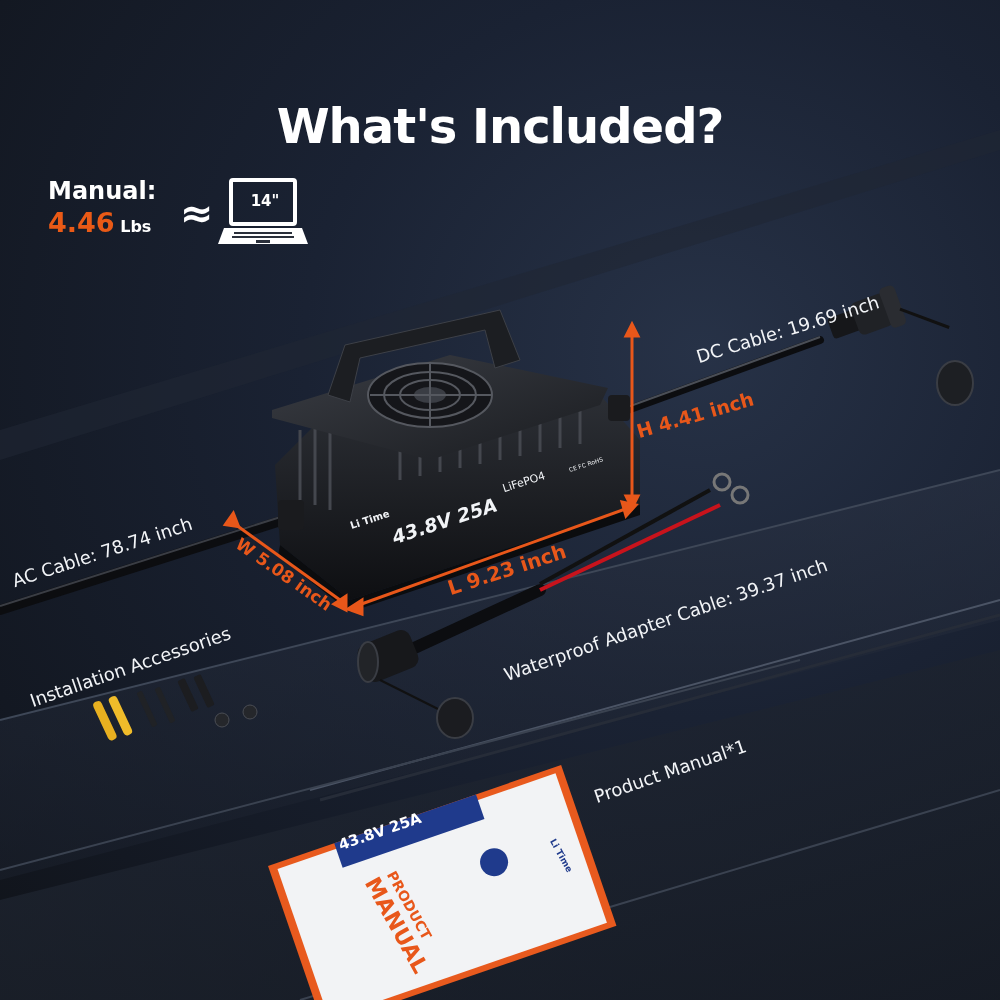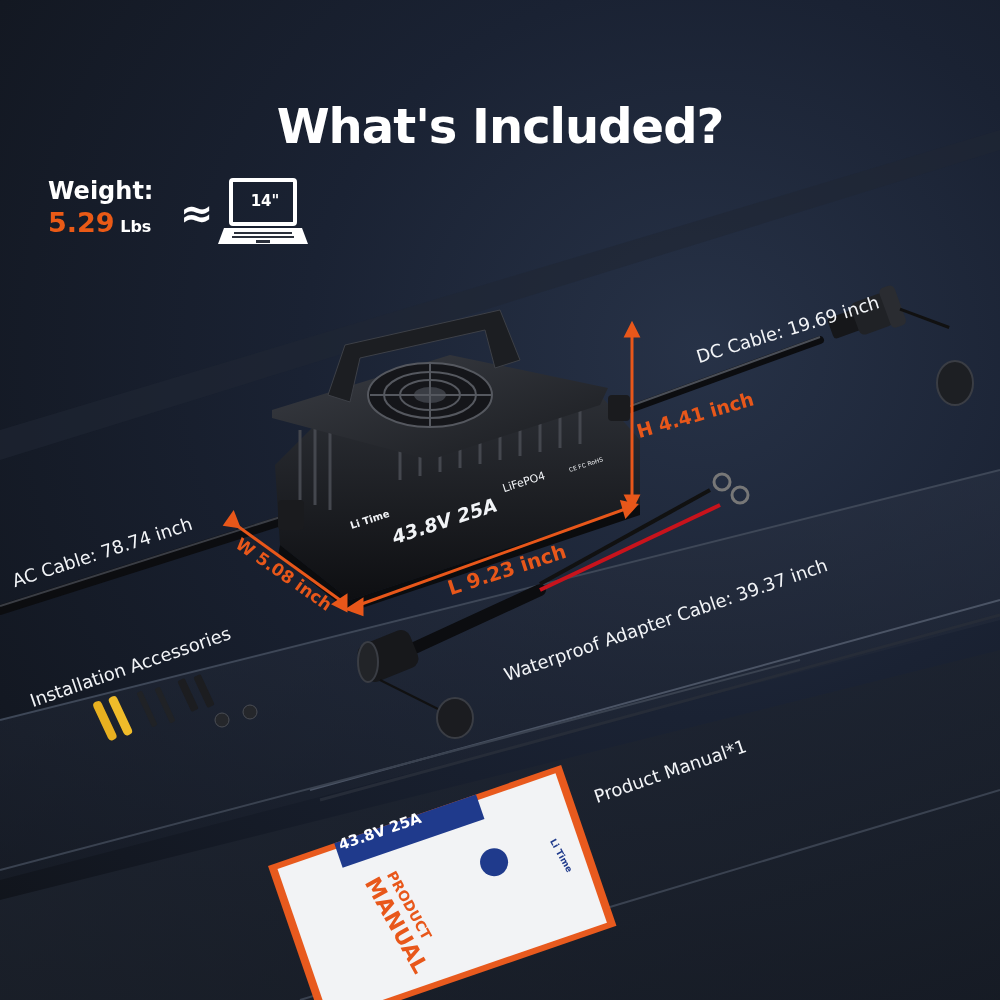"Weight:" span.lbl { text: Weight -> Manual }
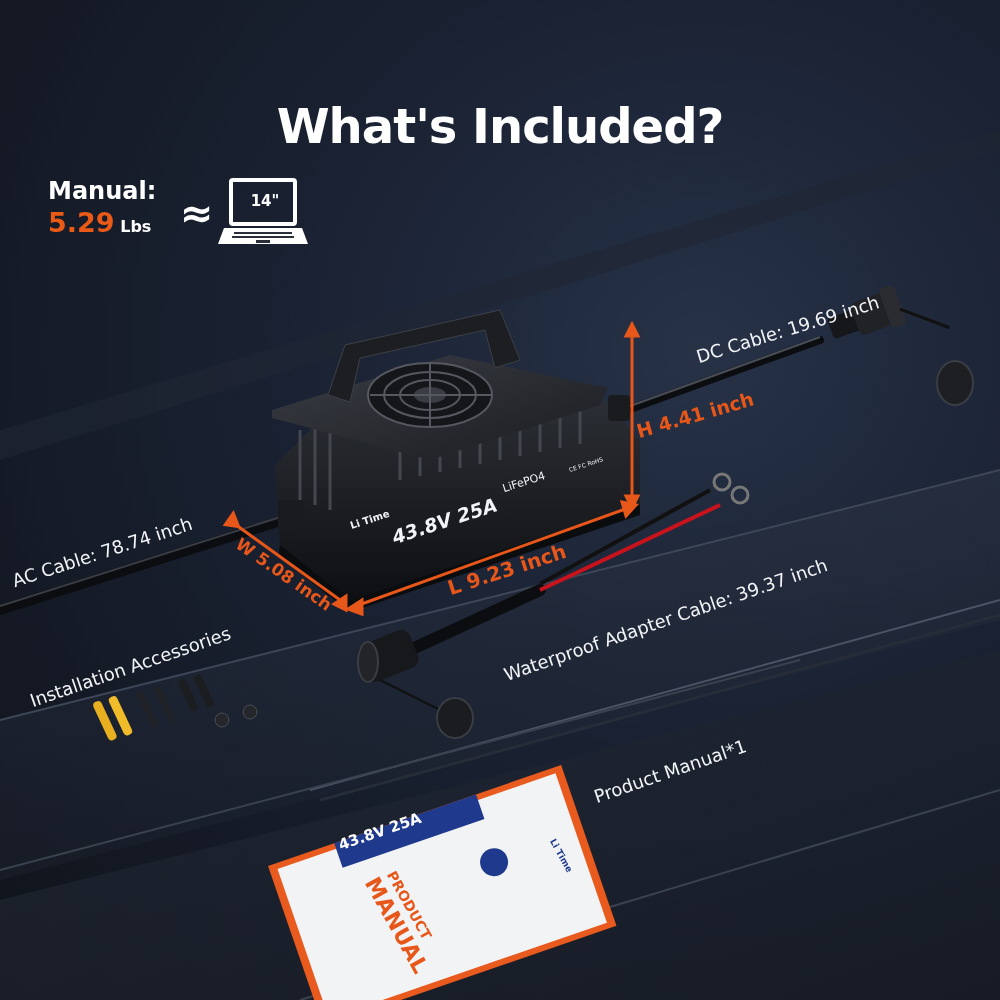"5.29" span.val { text: 5.29 -> 4.46 }
